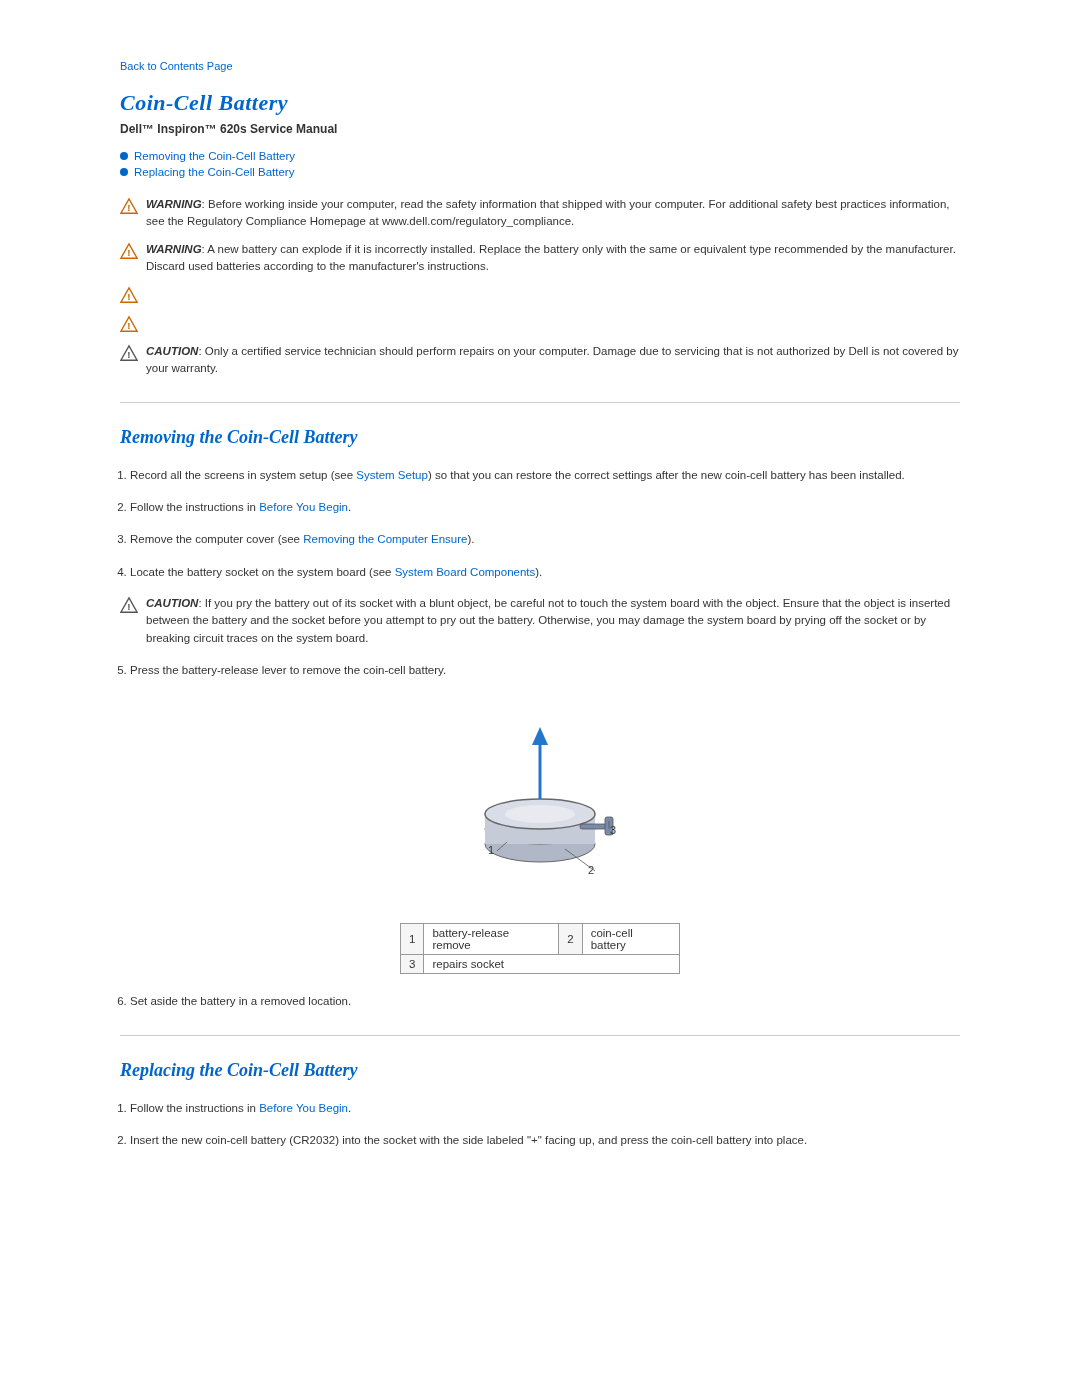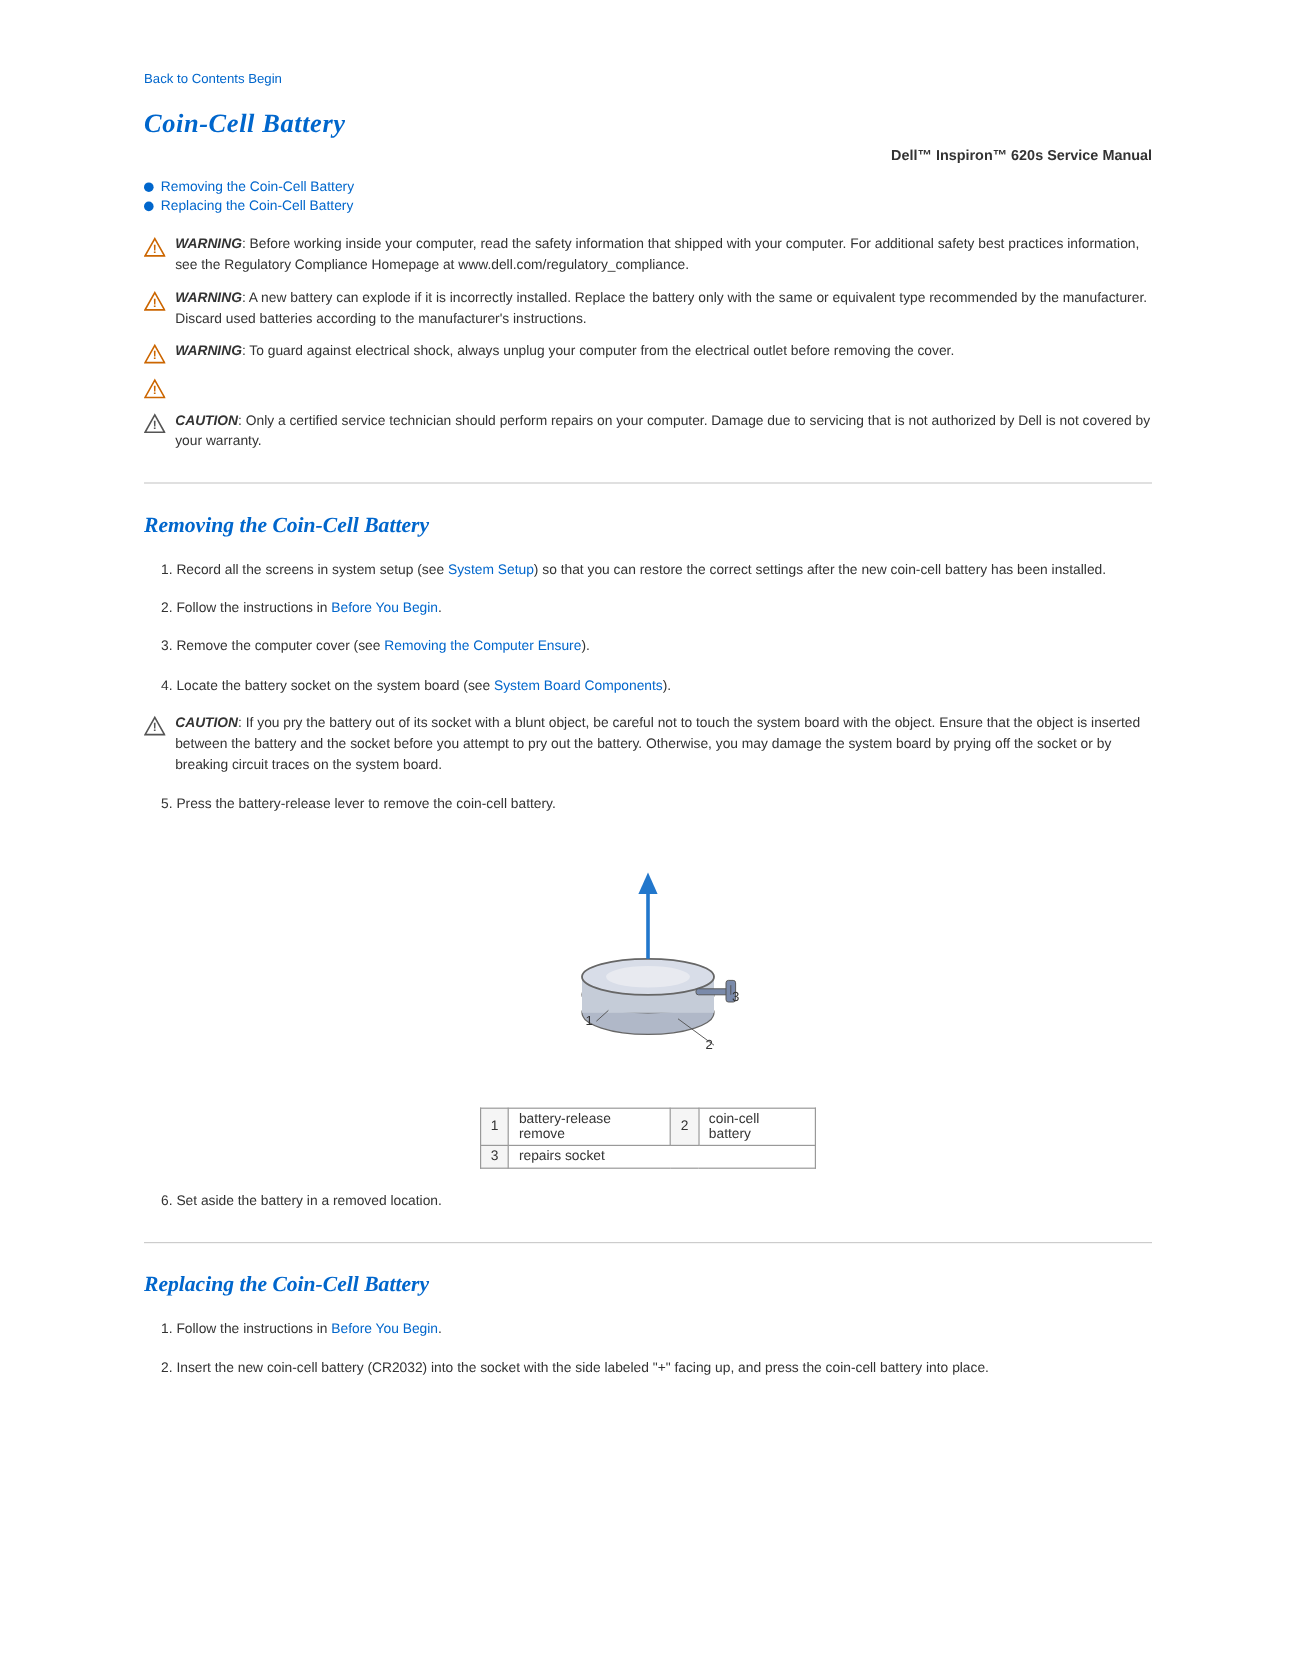"Back to Contents Begin" a.back-link { text: Begin -> Page }
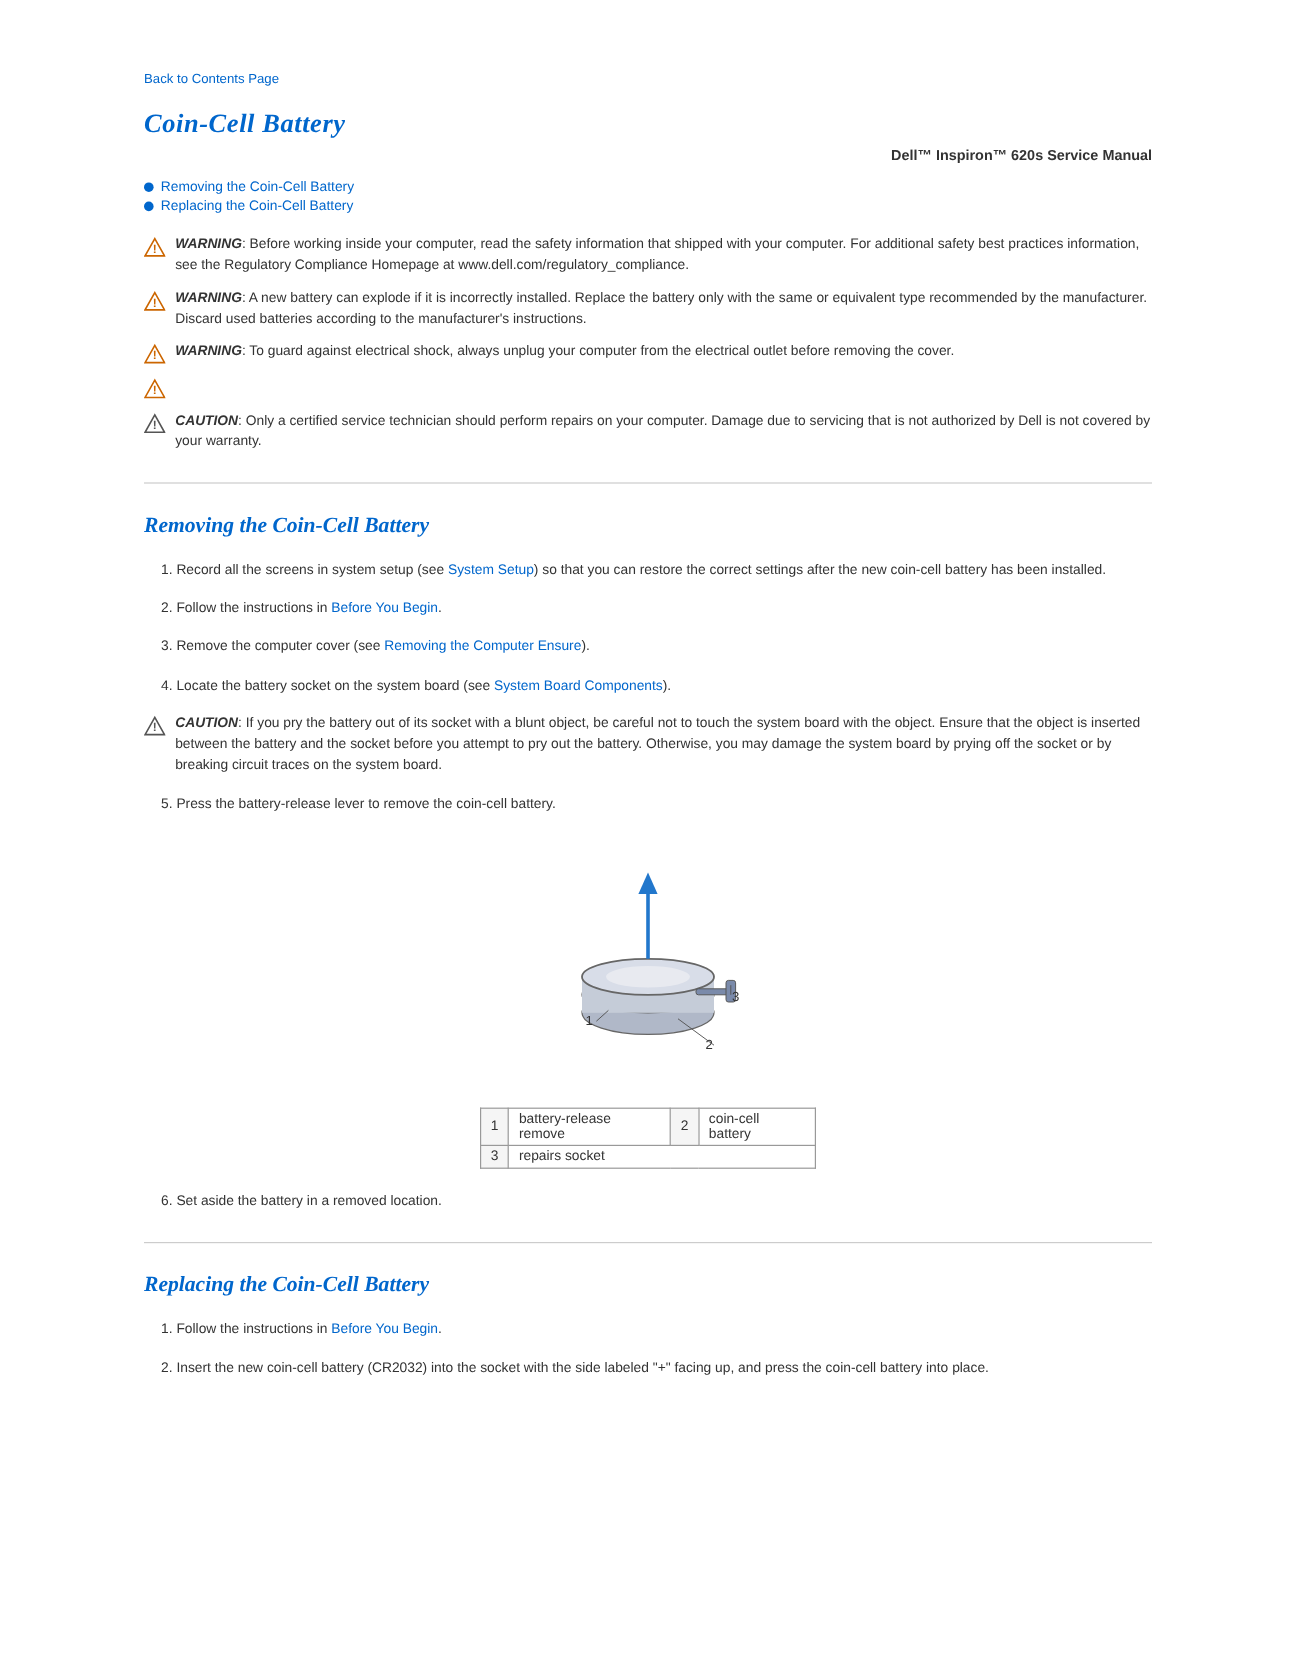"Dell™ Inspiron™ 620s Service Manual" .manual-title { text-align: right -> none }
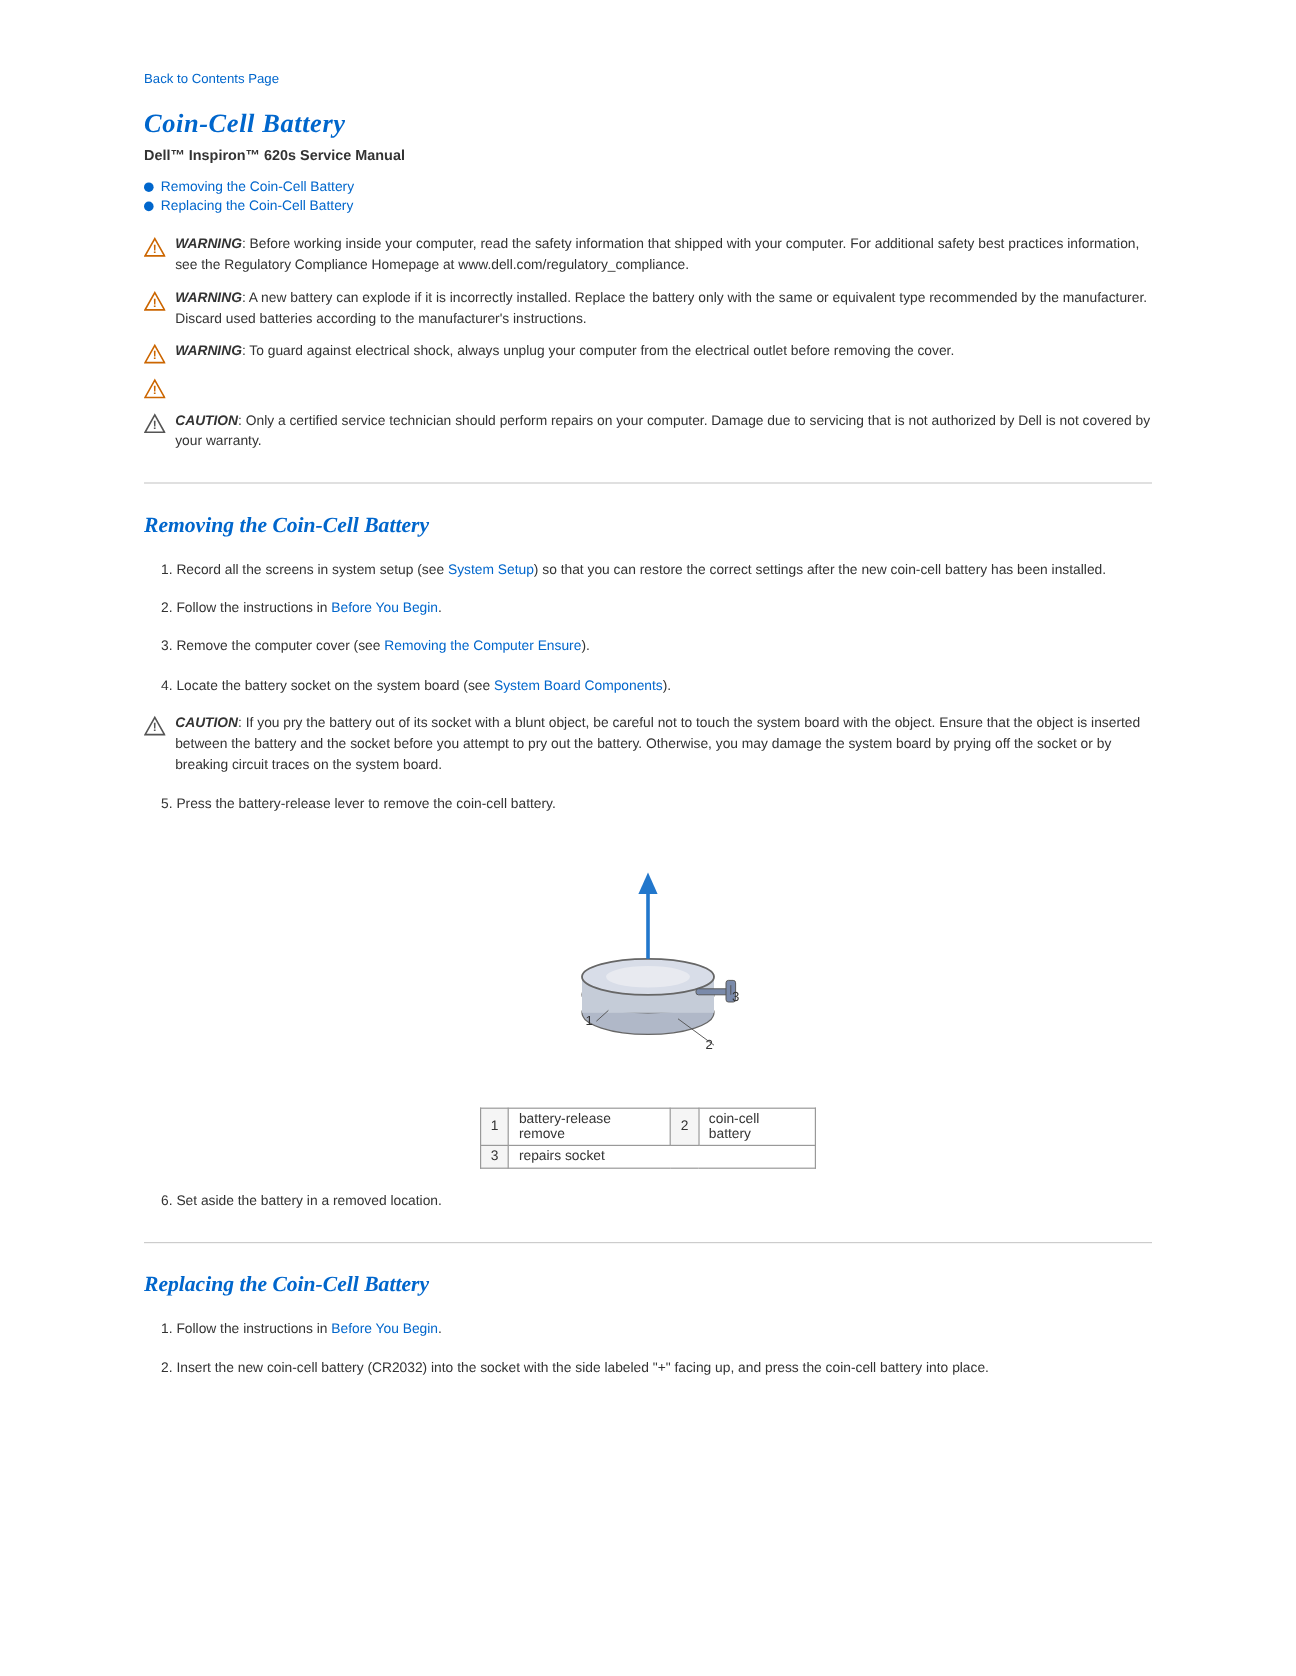"WARNING: To guard against electrical" span { html: <span><span>WARNING</span>: To guard against electrical shock, always unplug your computer from the electrical outlet before removing the cover.</span> -> none }
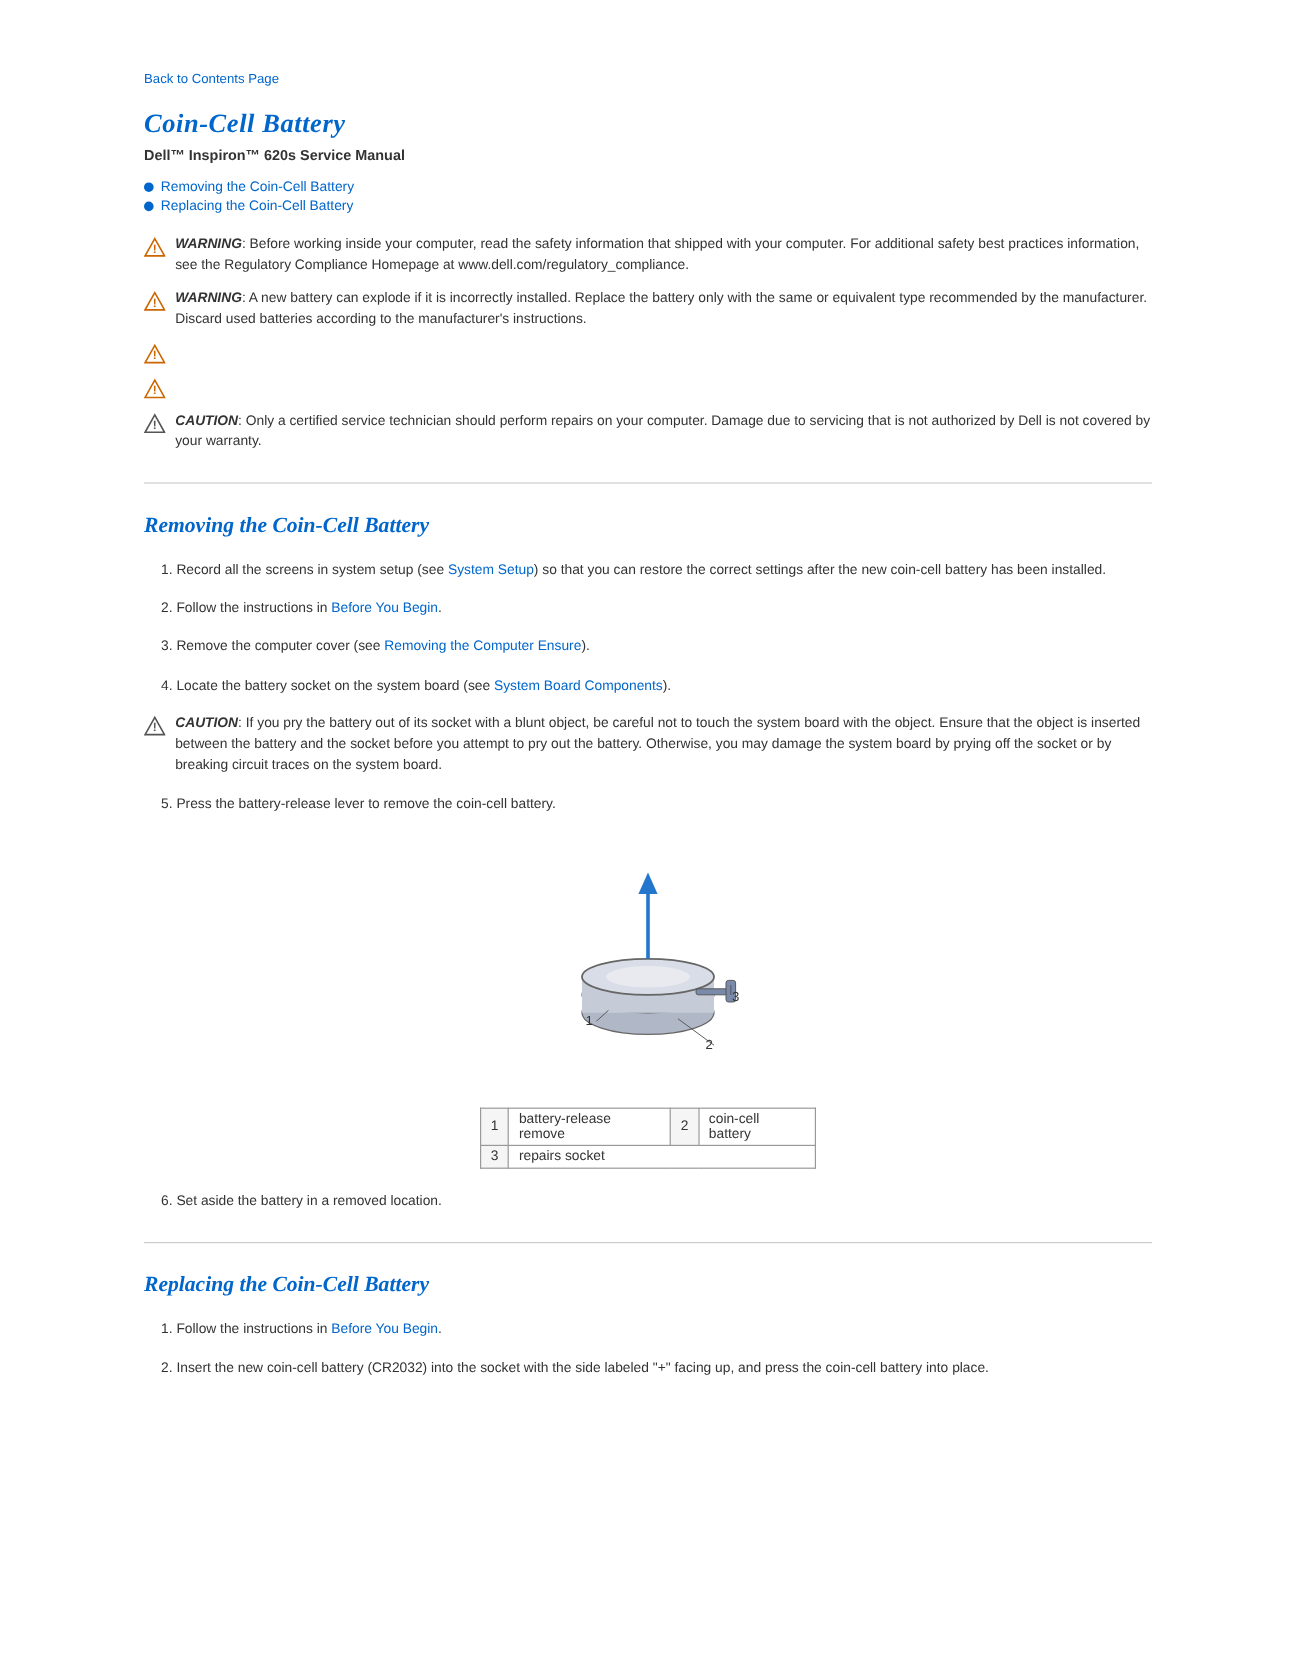"Record all the screens in" .steps-list { margin-left: 27px -> 10px }
